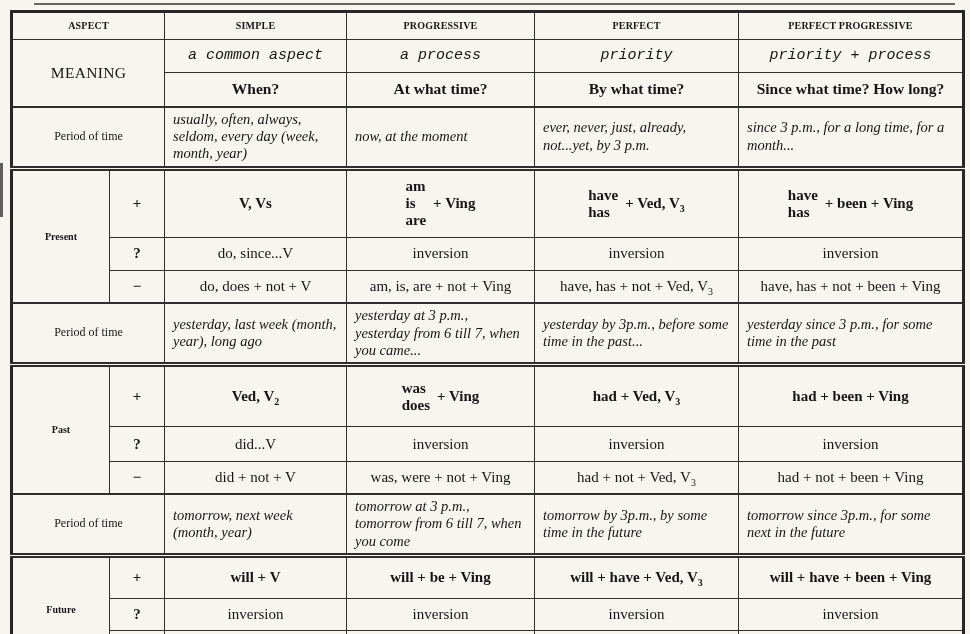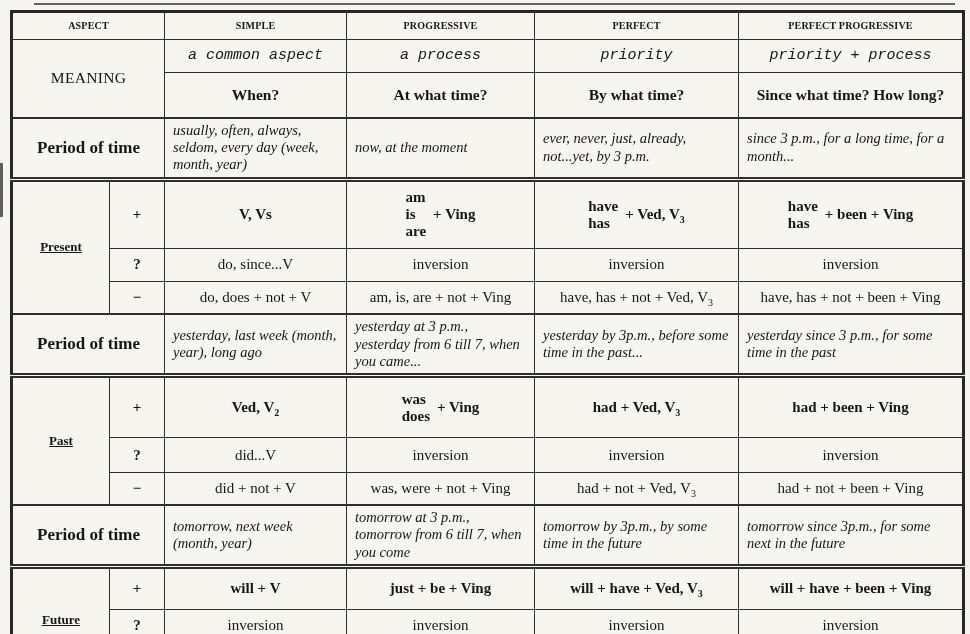"When?" tr.r-q { height: 45px -> 34px }
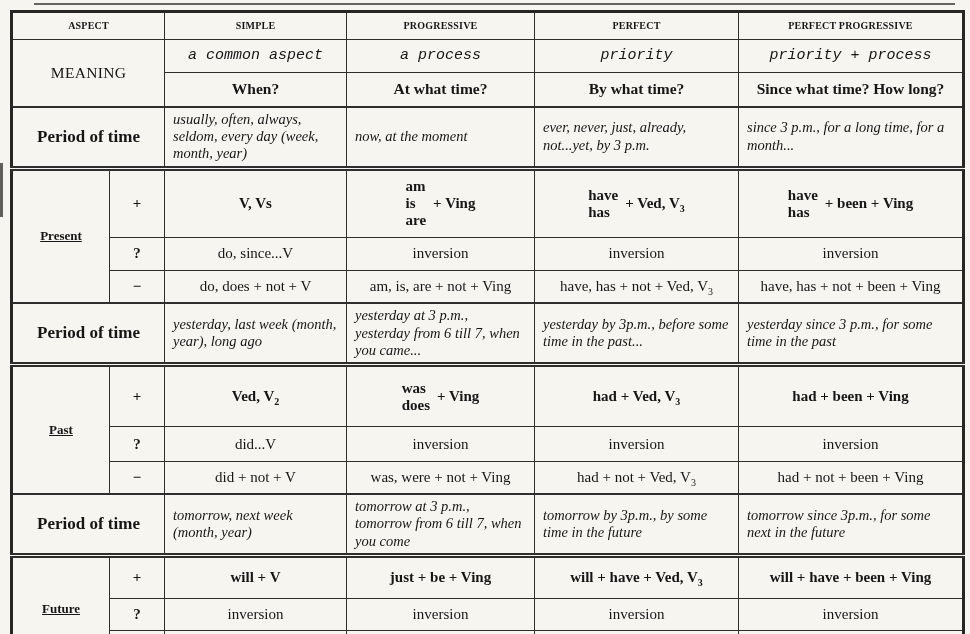"Period of time" td.period-label { font-size: 17px -> 12px; font-weight: bold -> normal }
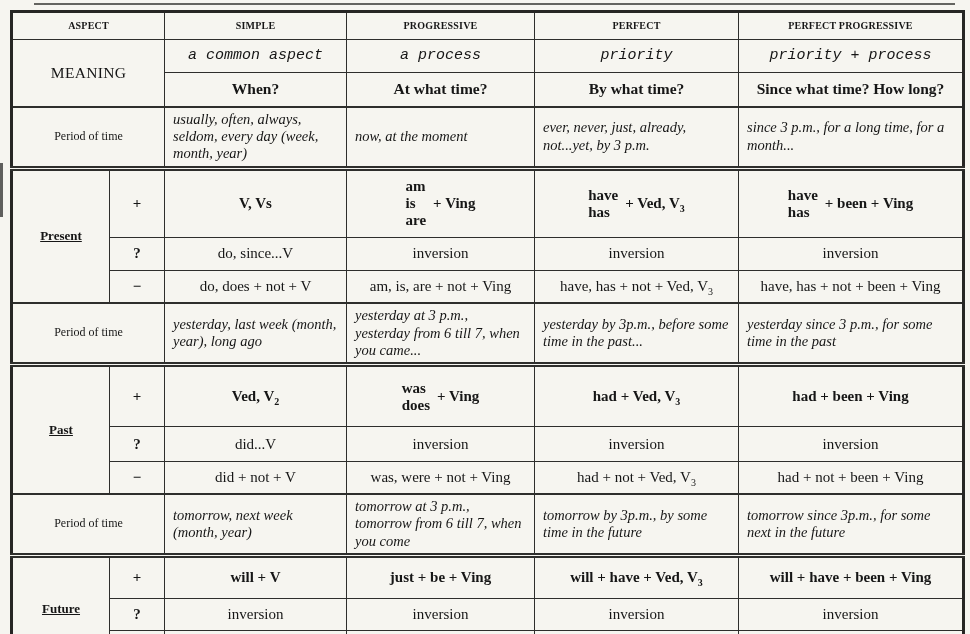"Present" td.tense { font-size: 13px -> 10px; text-decoration: underline -> none }
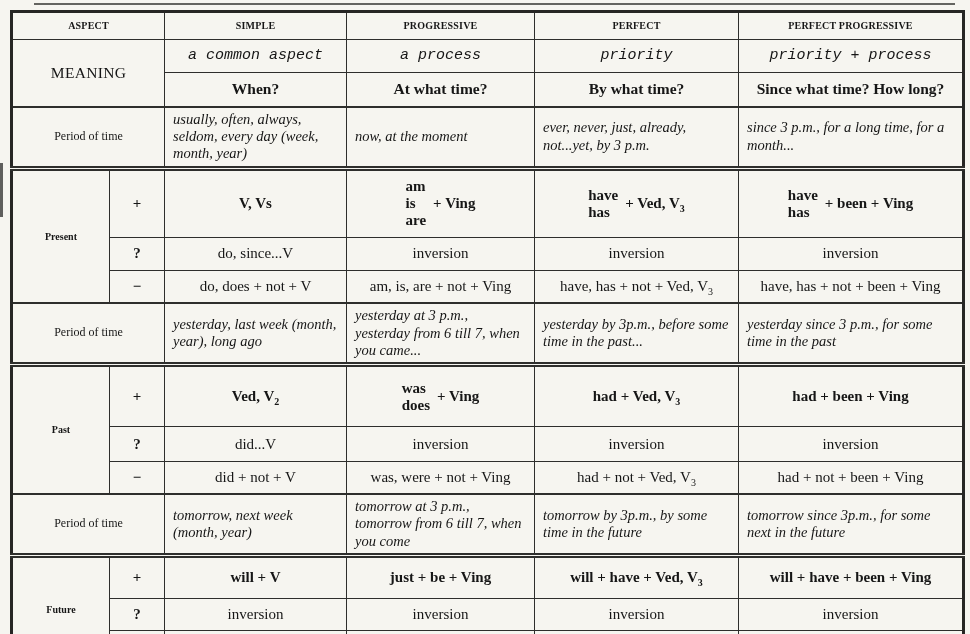"just + be + Ving" td.bold { text: just -> will }
